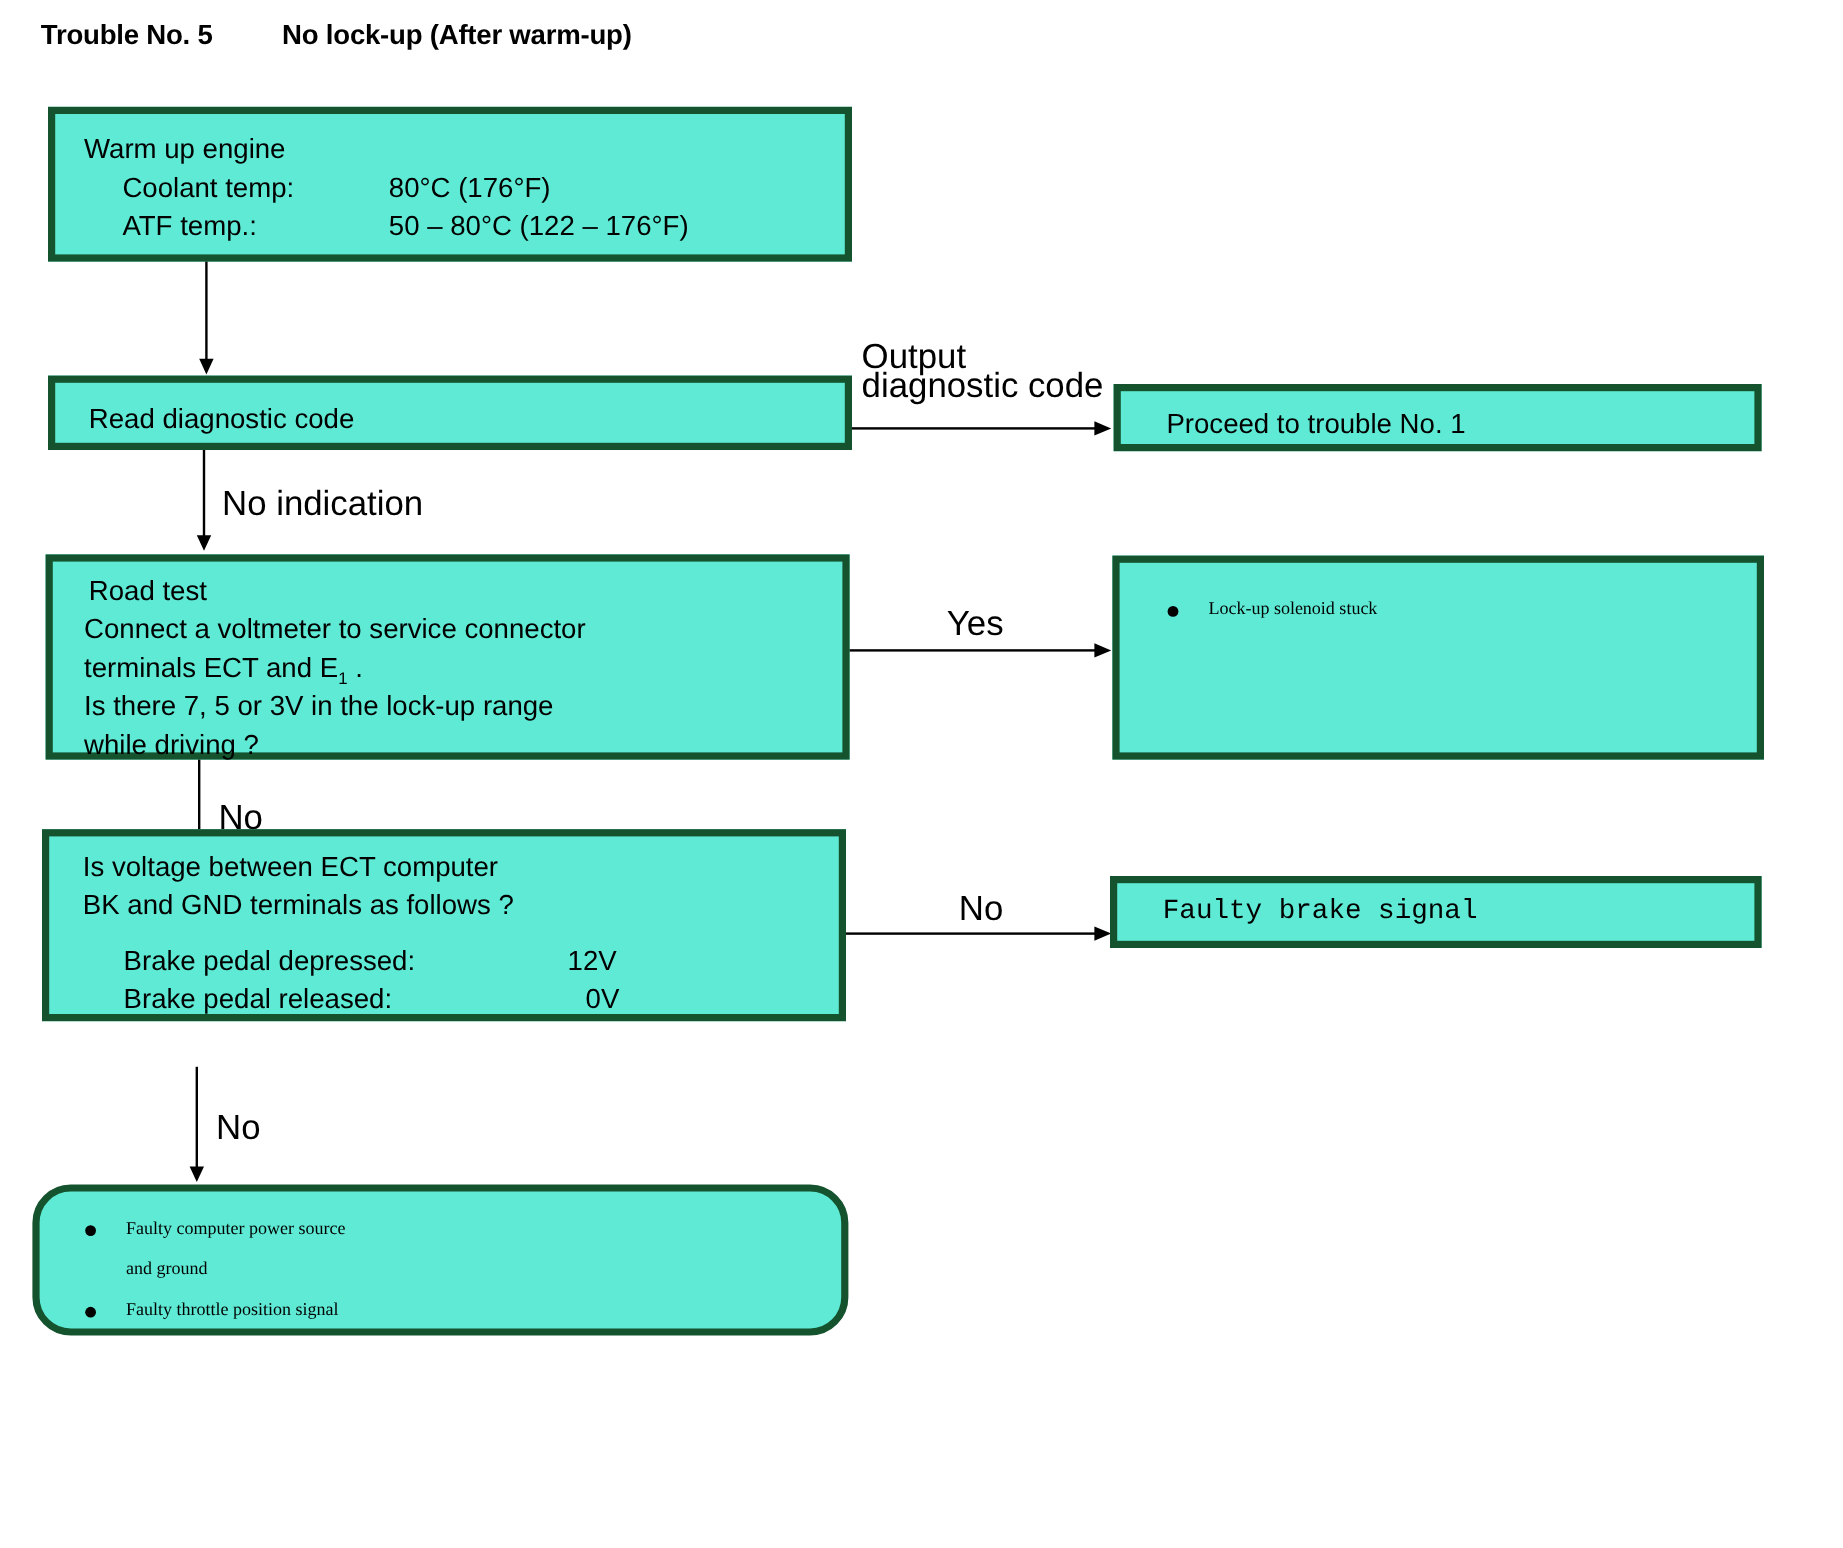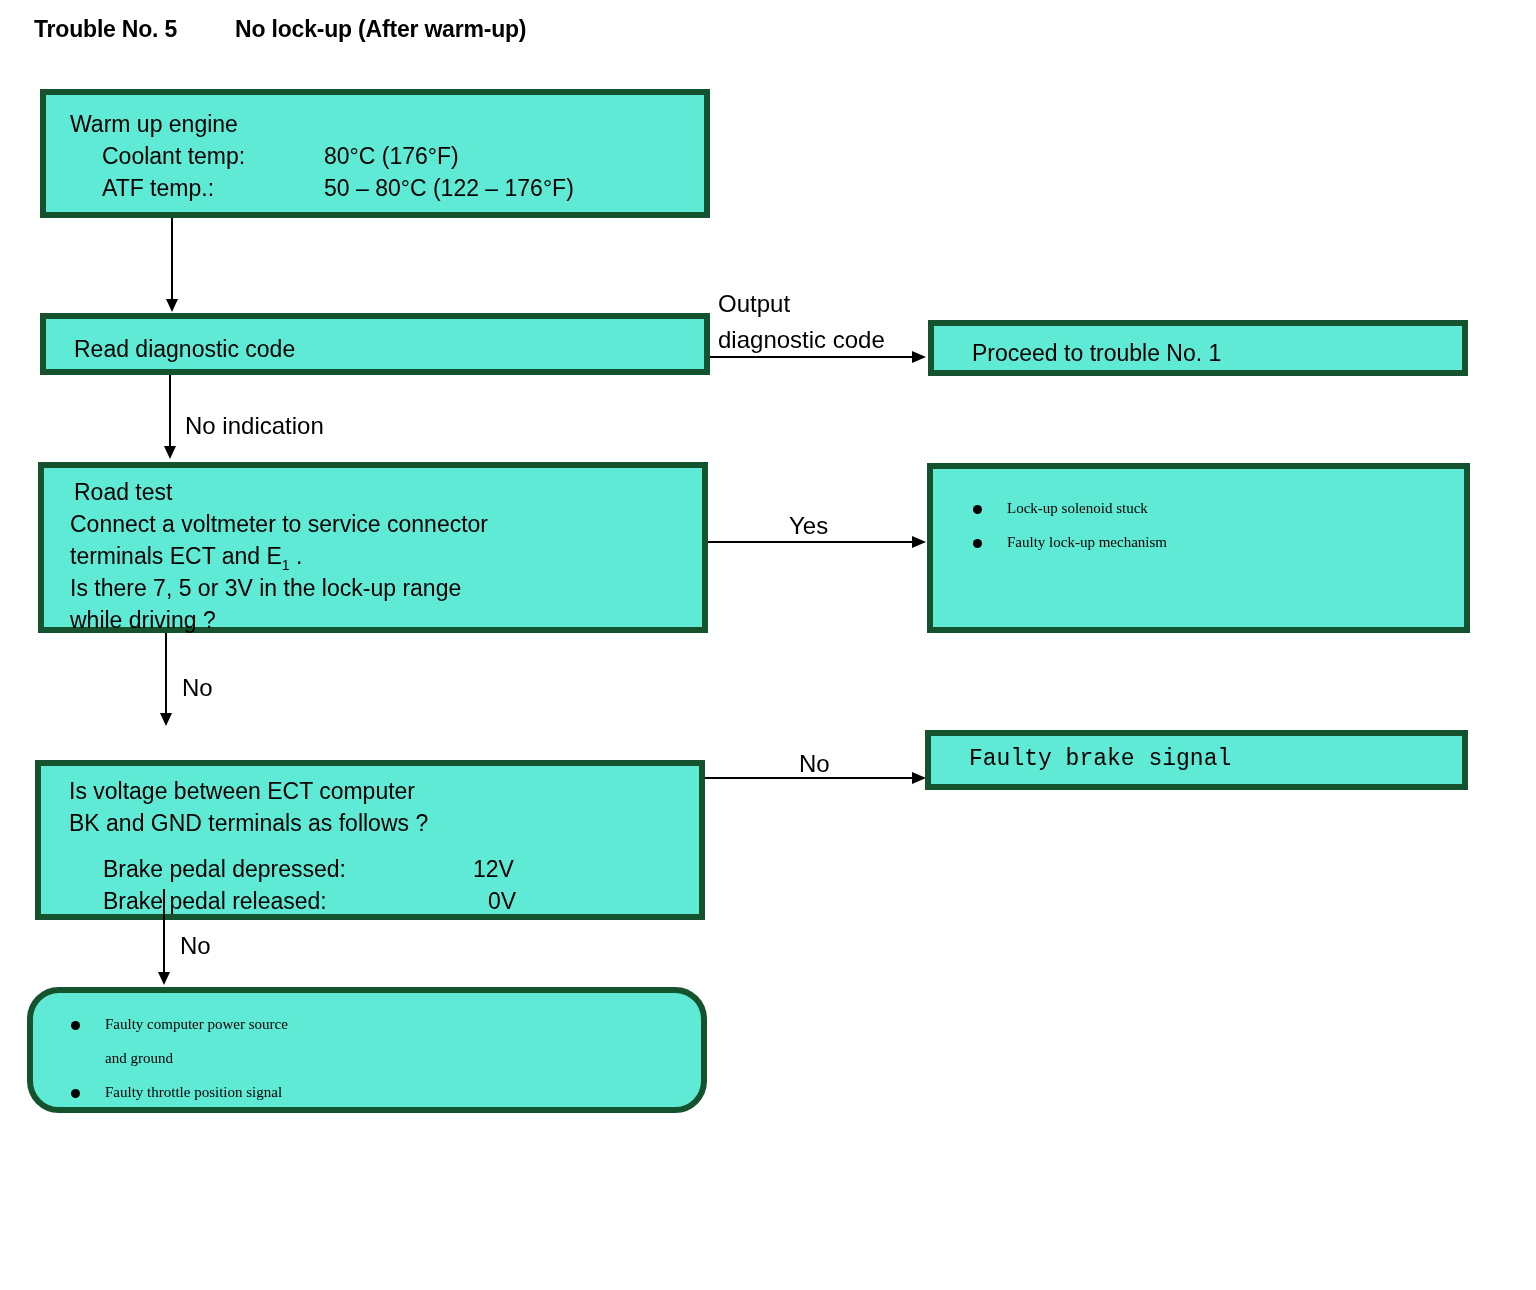"Output" .edge-label { font-size: 24px -> 29px; line-height: 36px -> 24px }
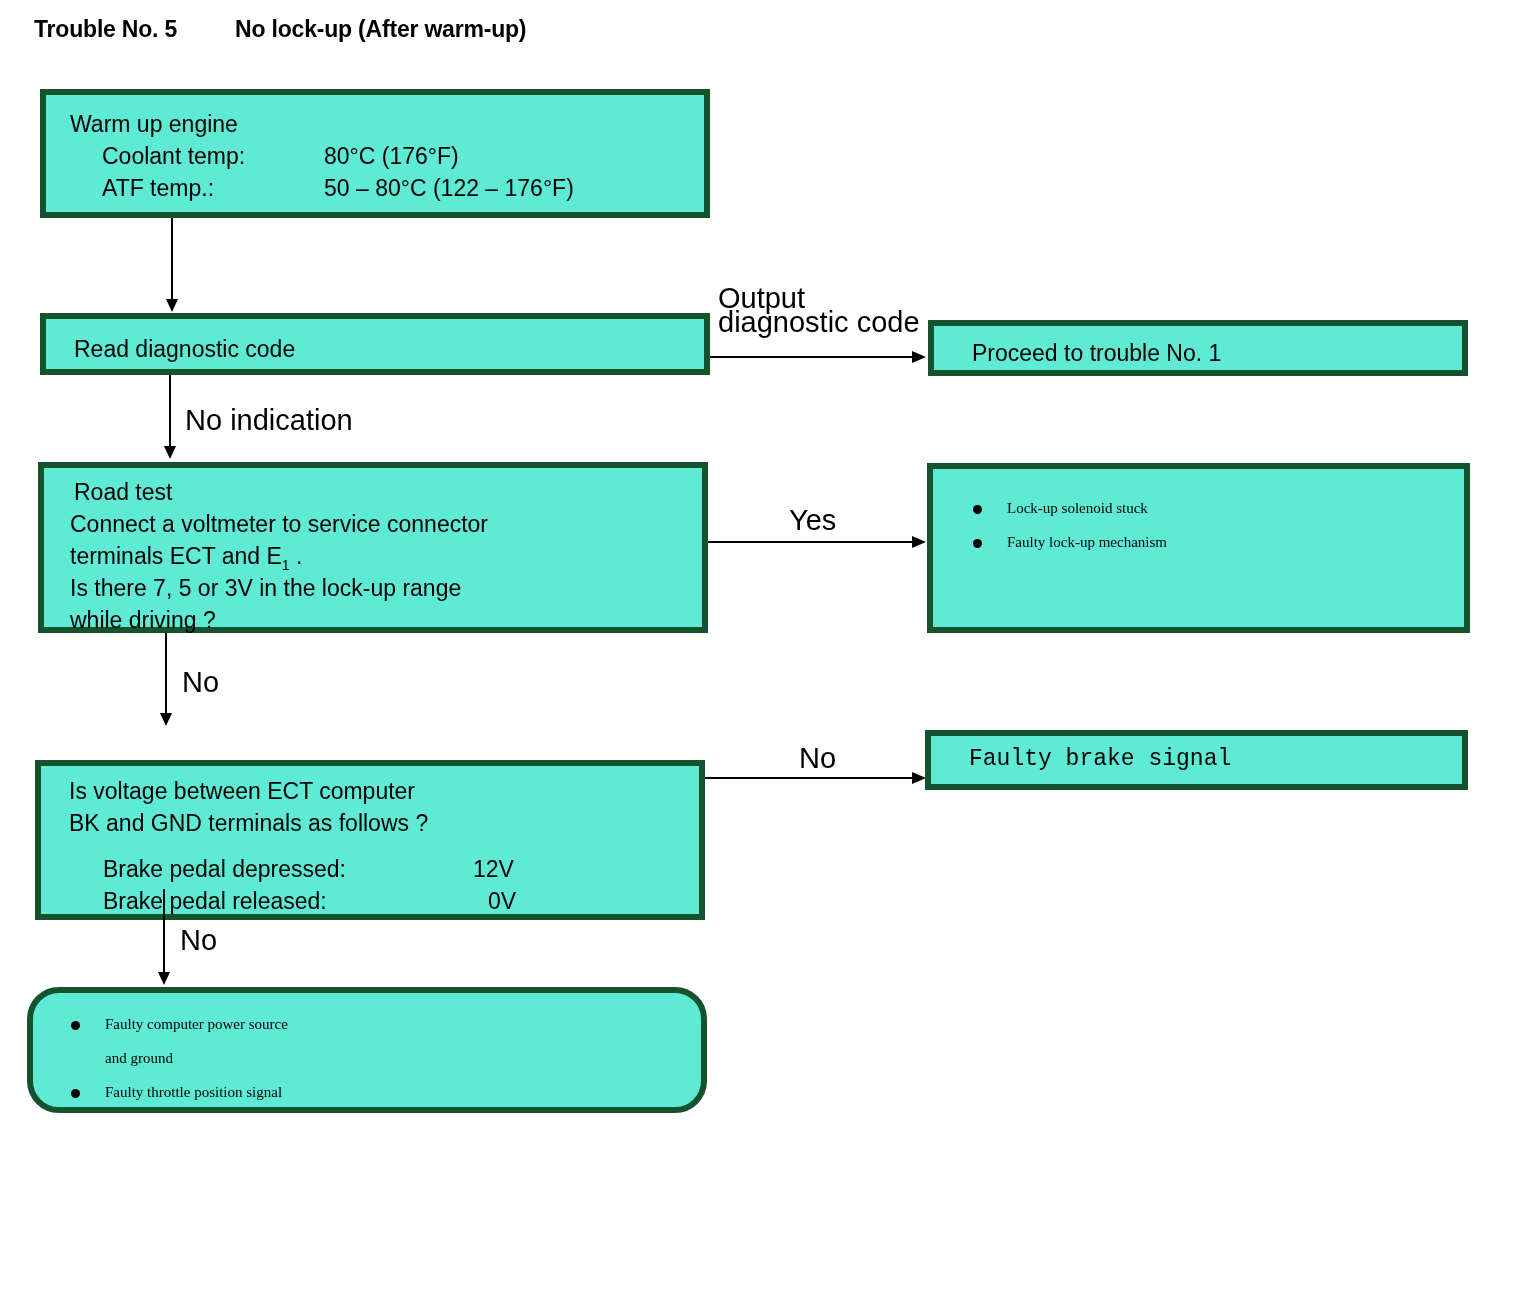"Faulty lock-up mechanism" li { html: <li>Faulty lock-up mechanism</li> -> none }
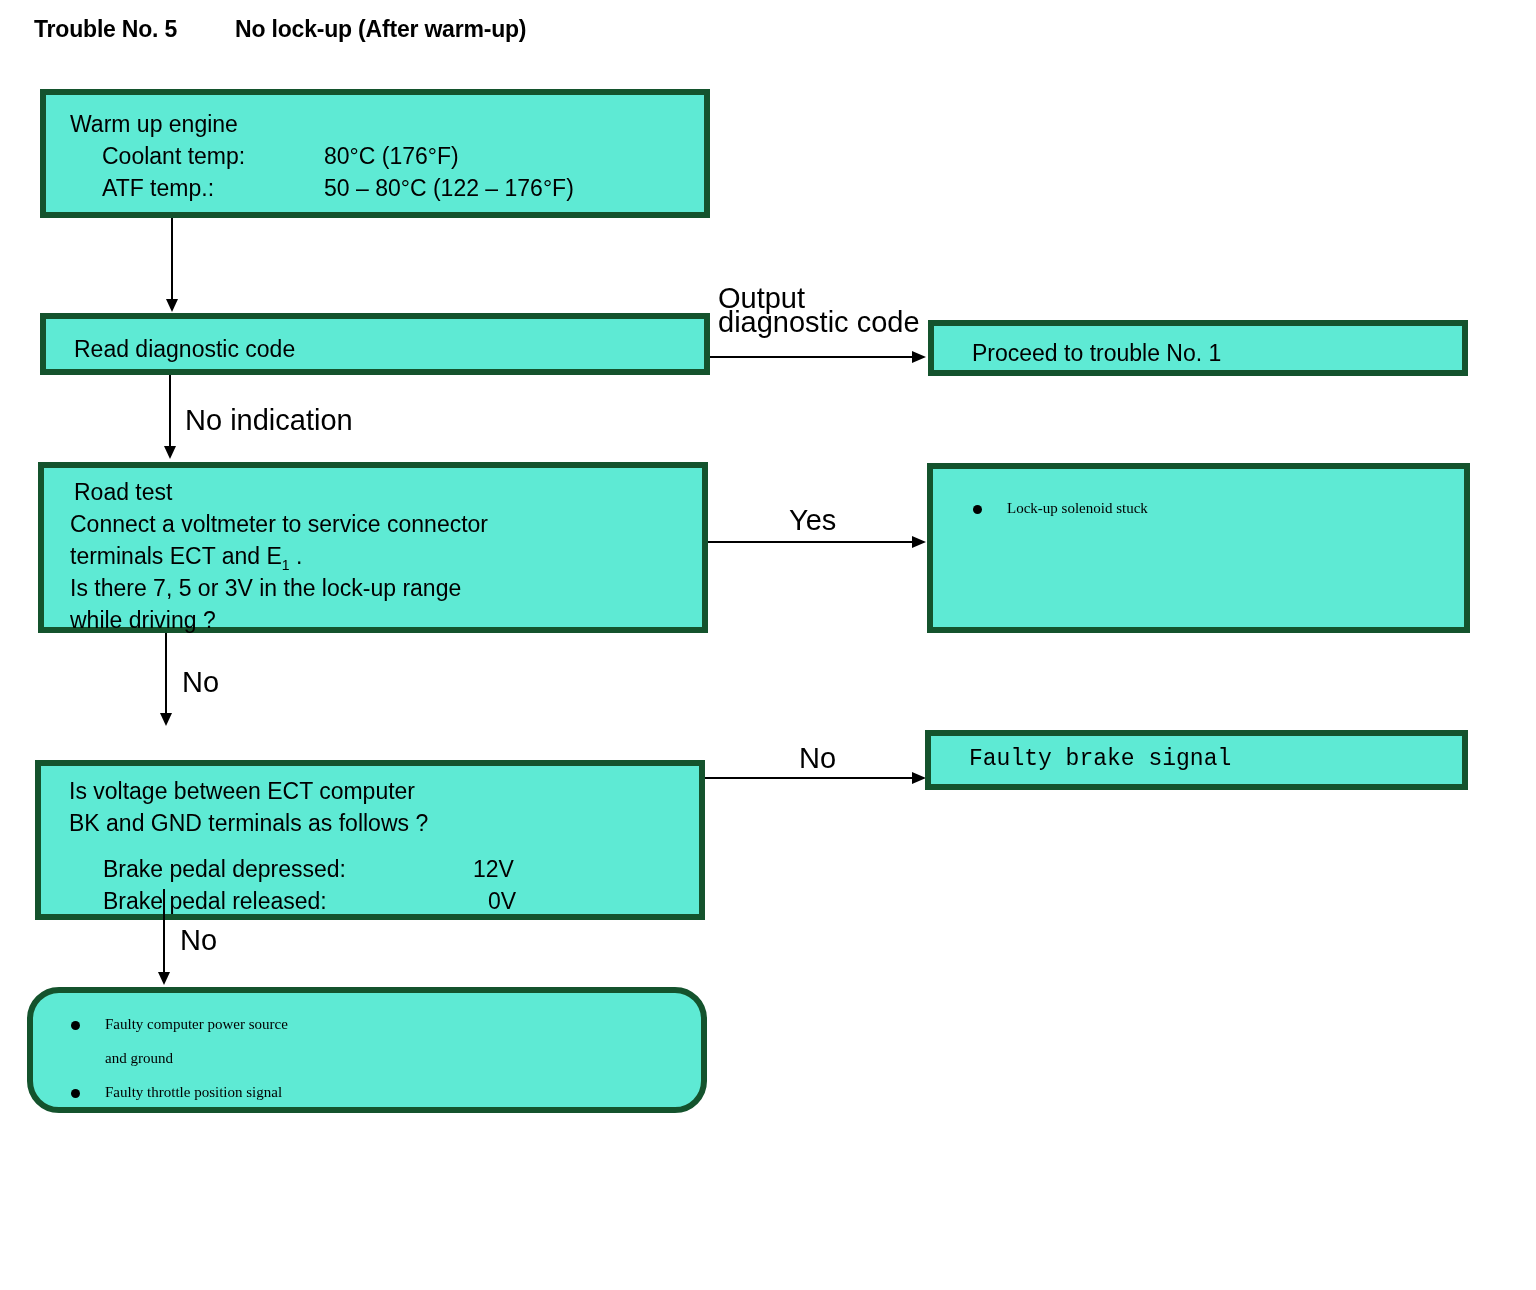"Is voltage between ECT computer" div.box { top: 760px -> 691px }
